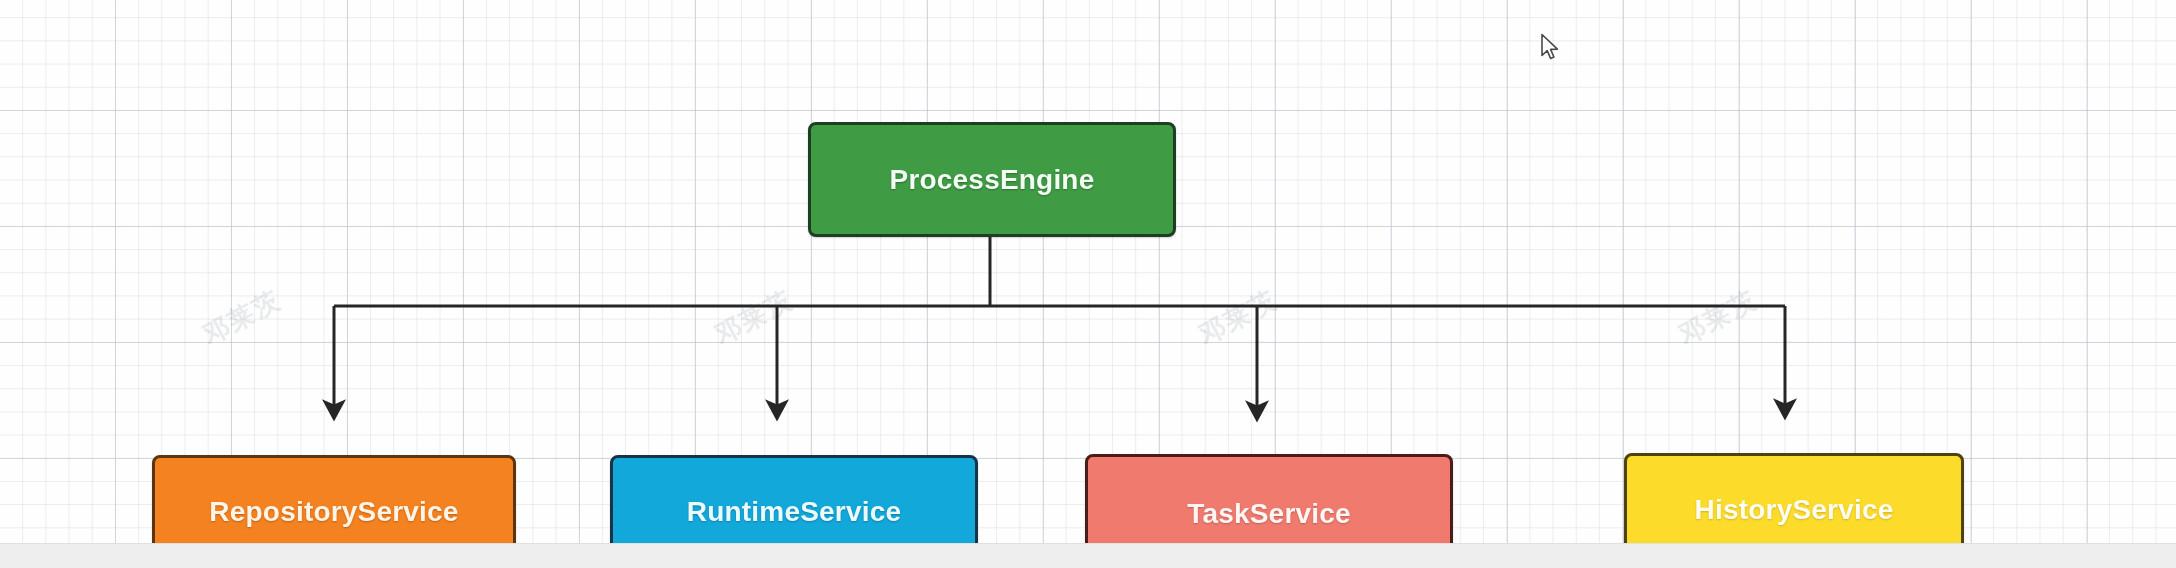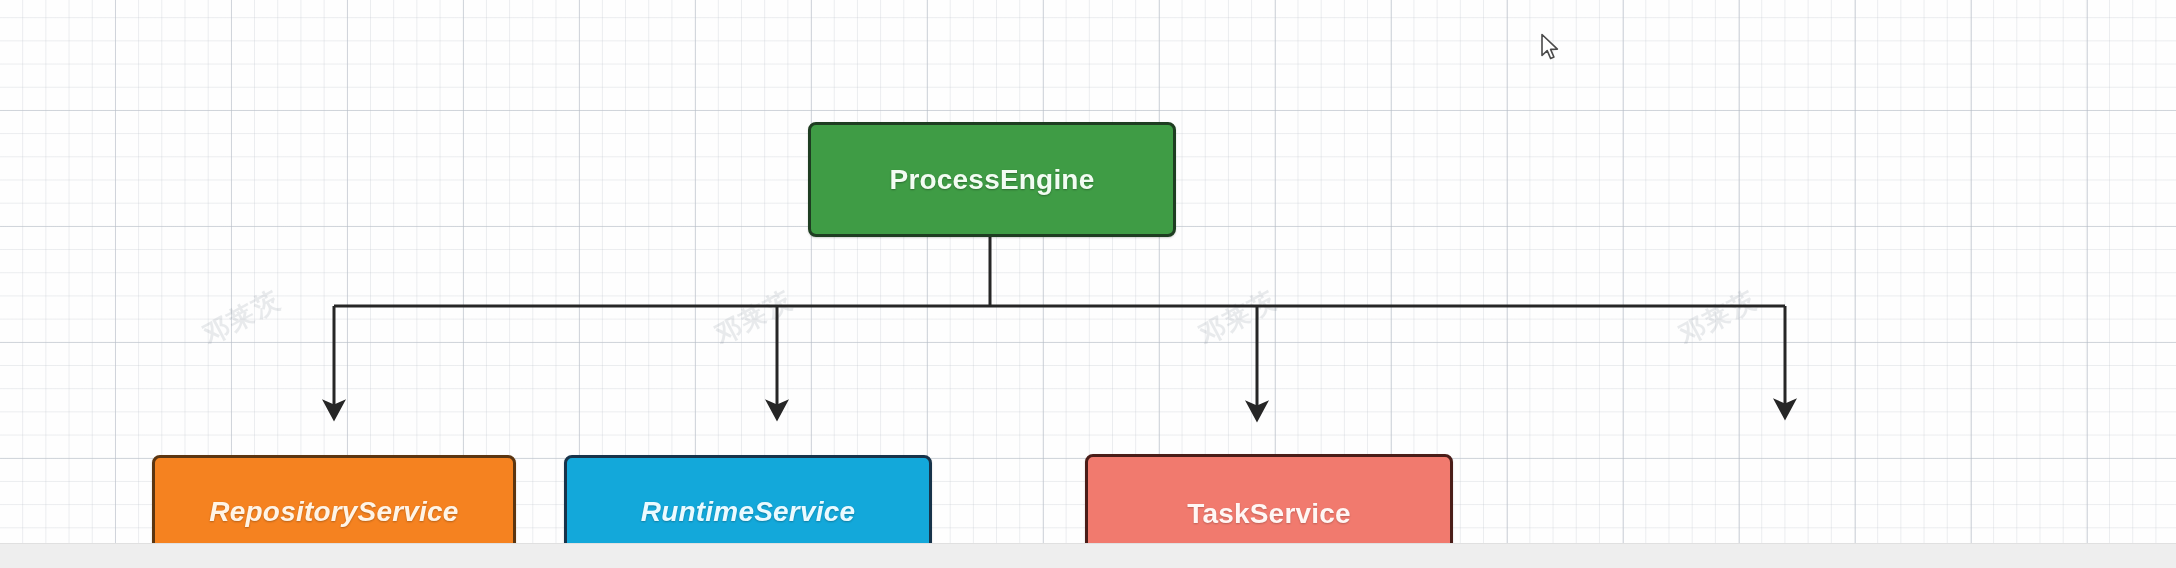"RepositoryService" #node-repositoryservice { font-style: italic -> none }
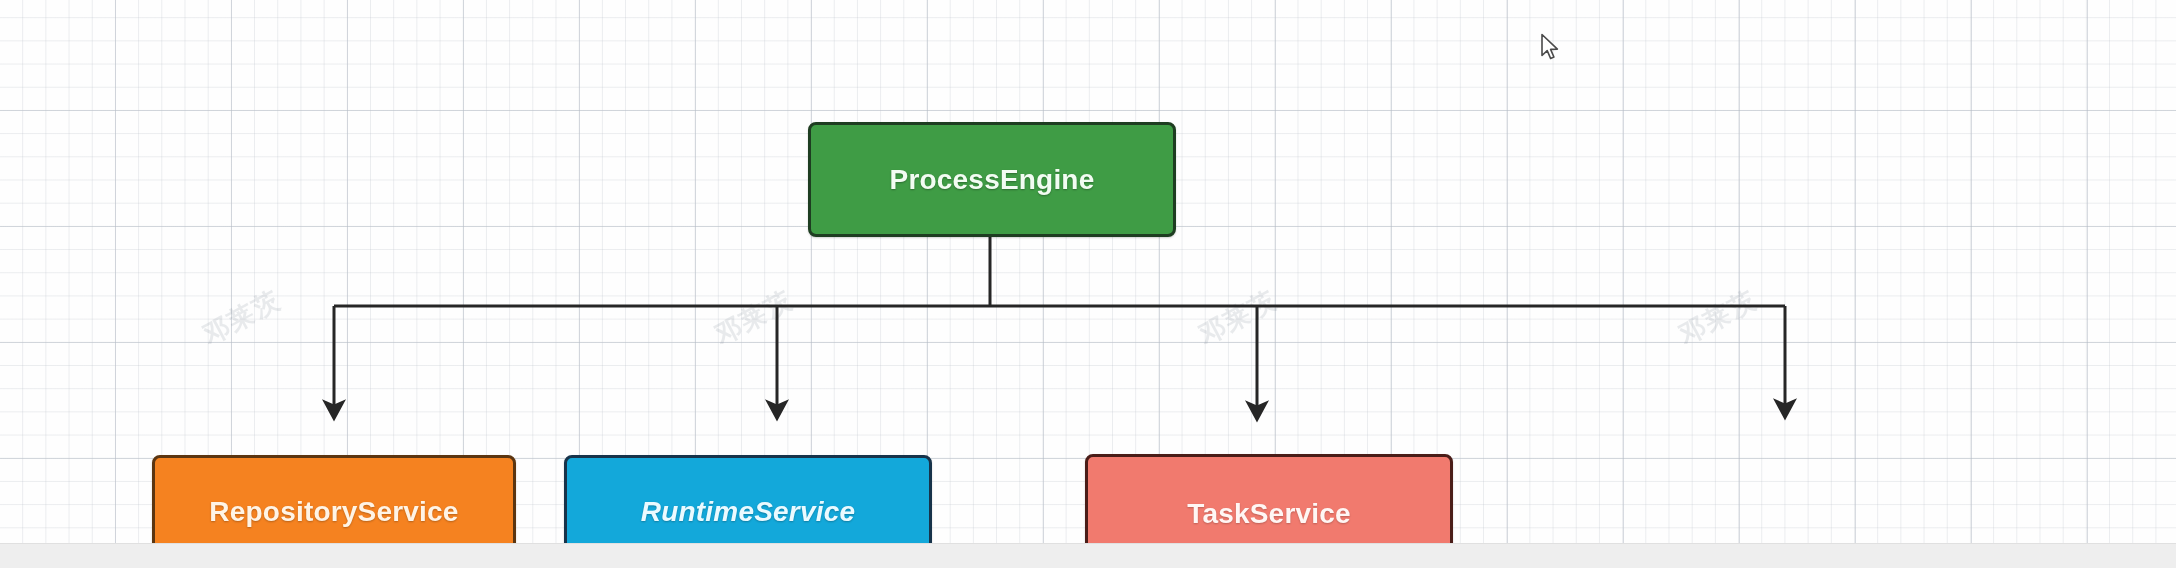"RuntimeService" #node-runtimeservice { font-style: italic -> none; left: 564px -> 610px }
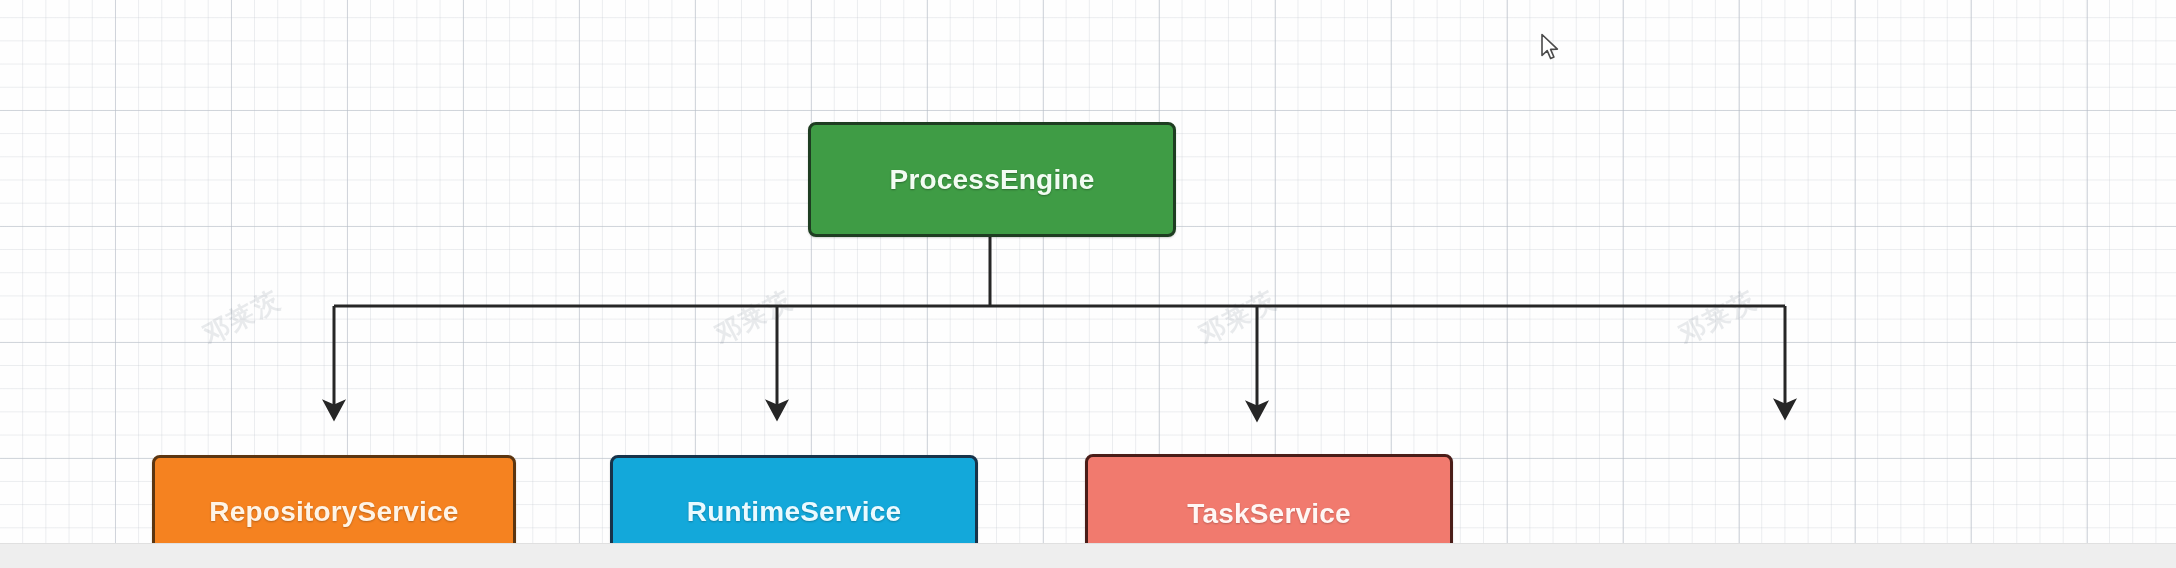"HistoryService" div.node { html: none -> <div> <span>HistoryService</span> </div> }
